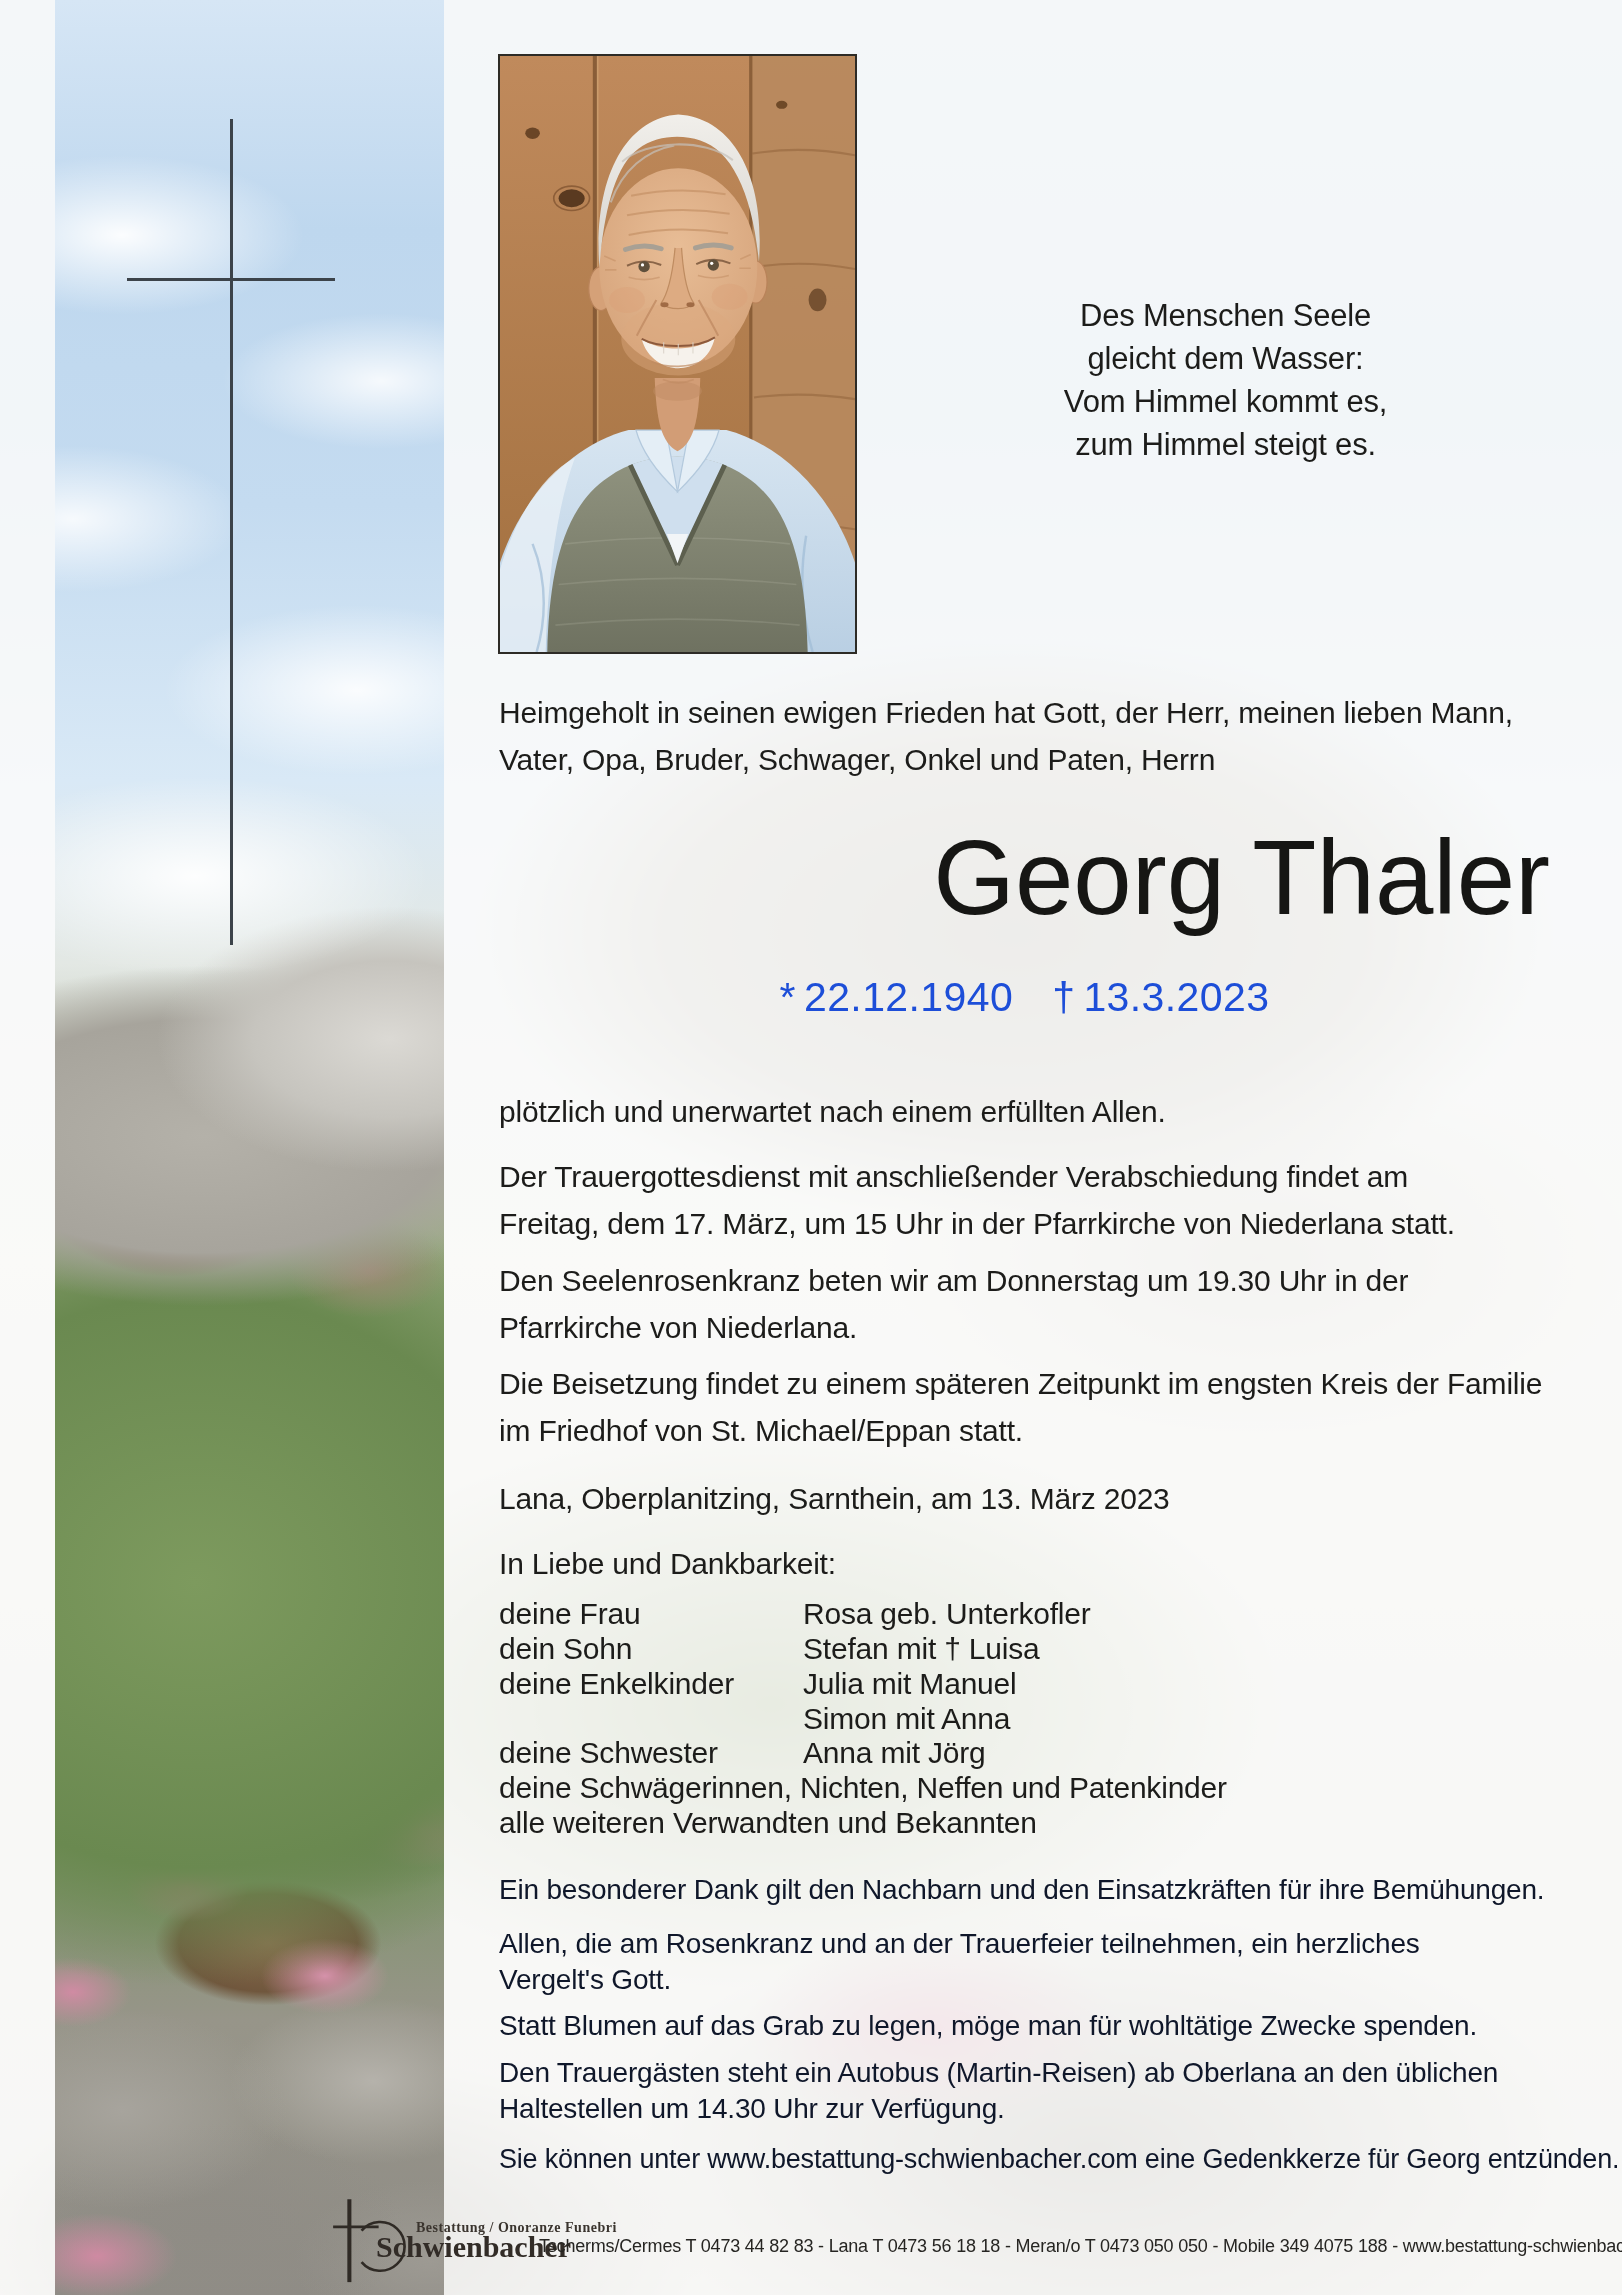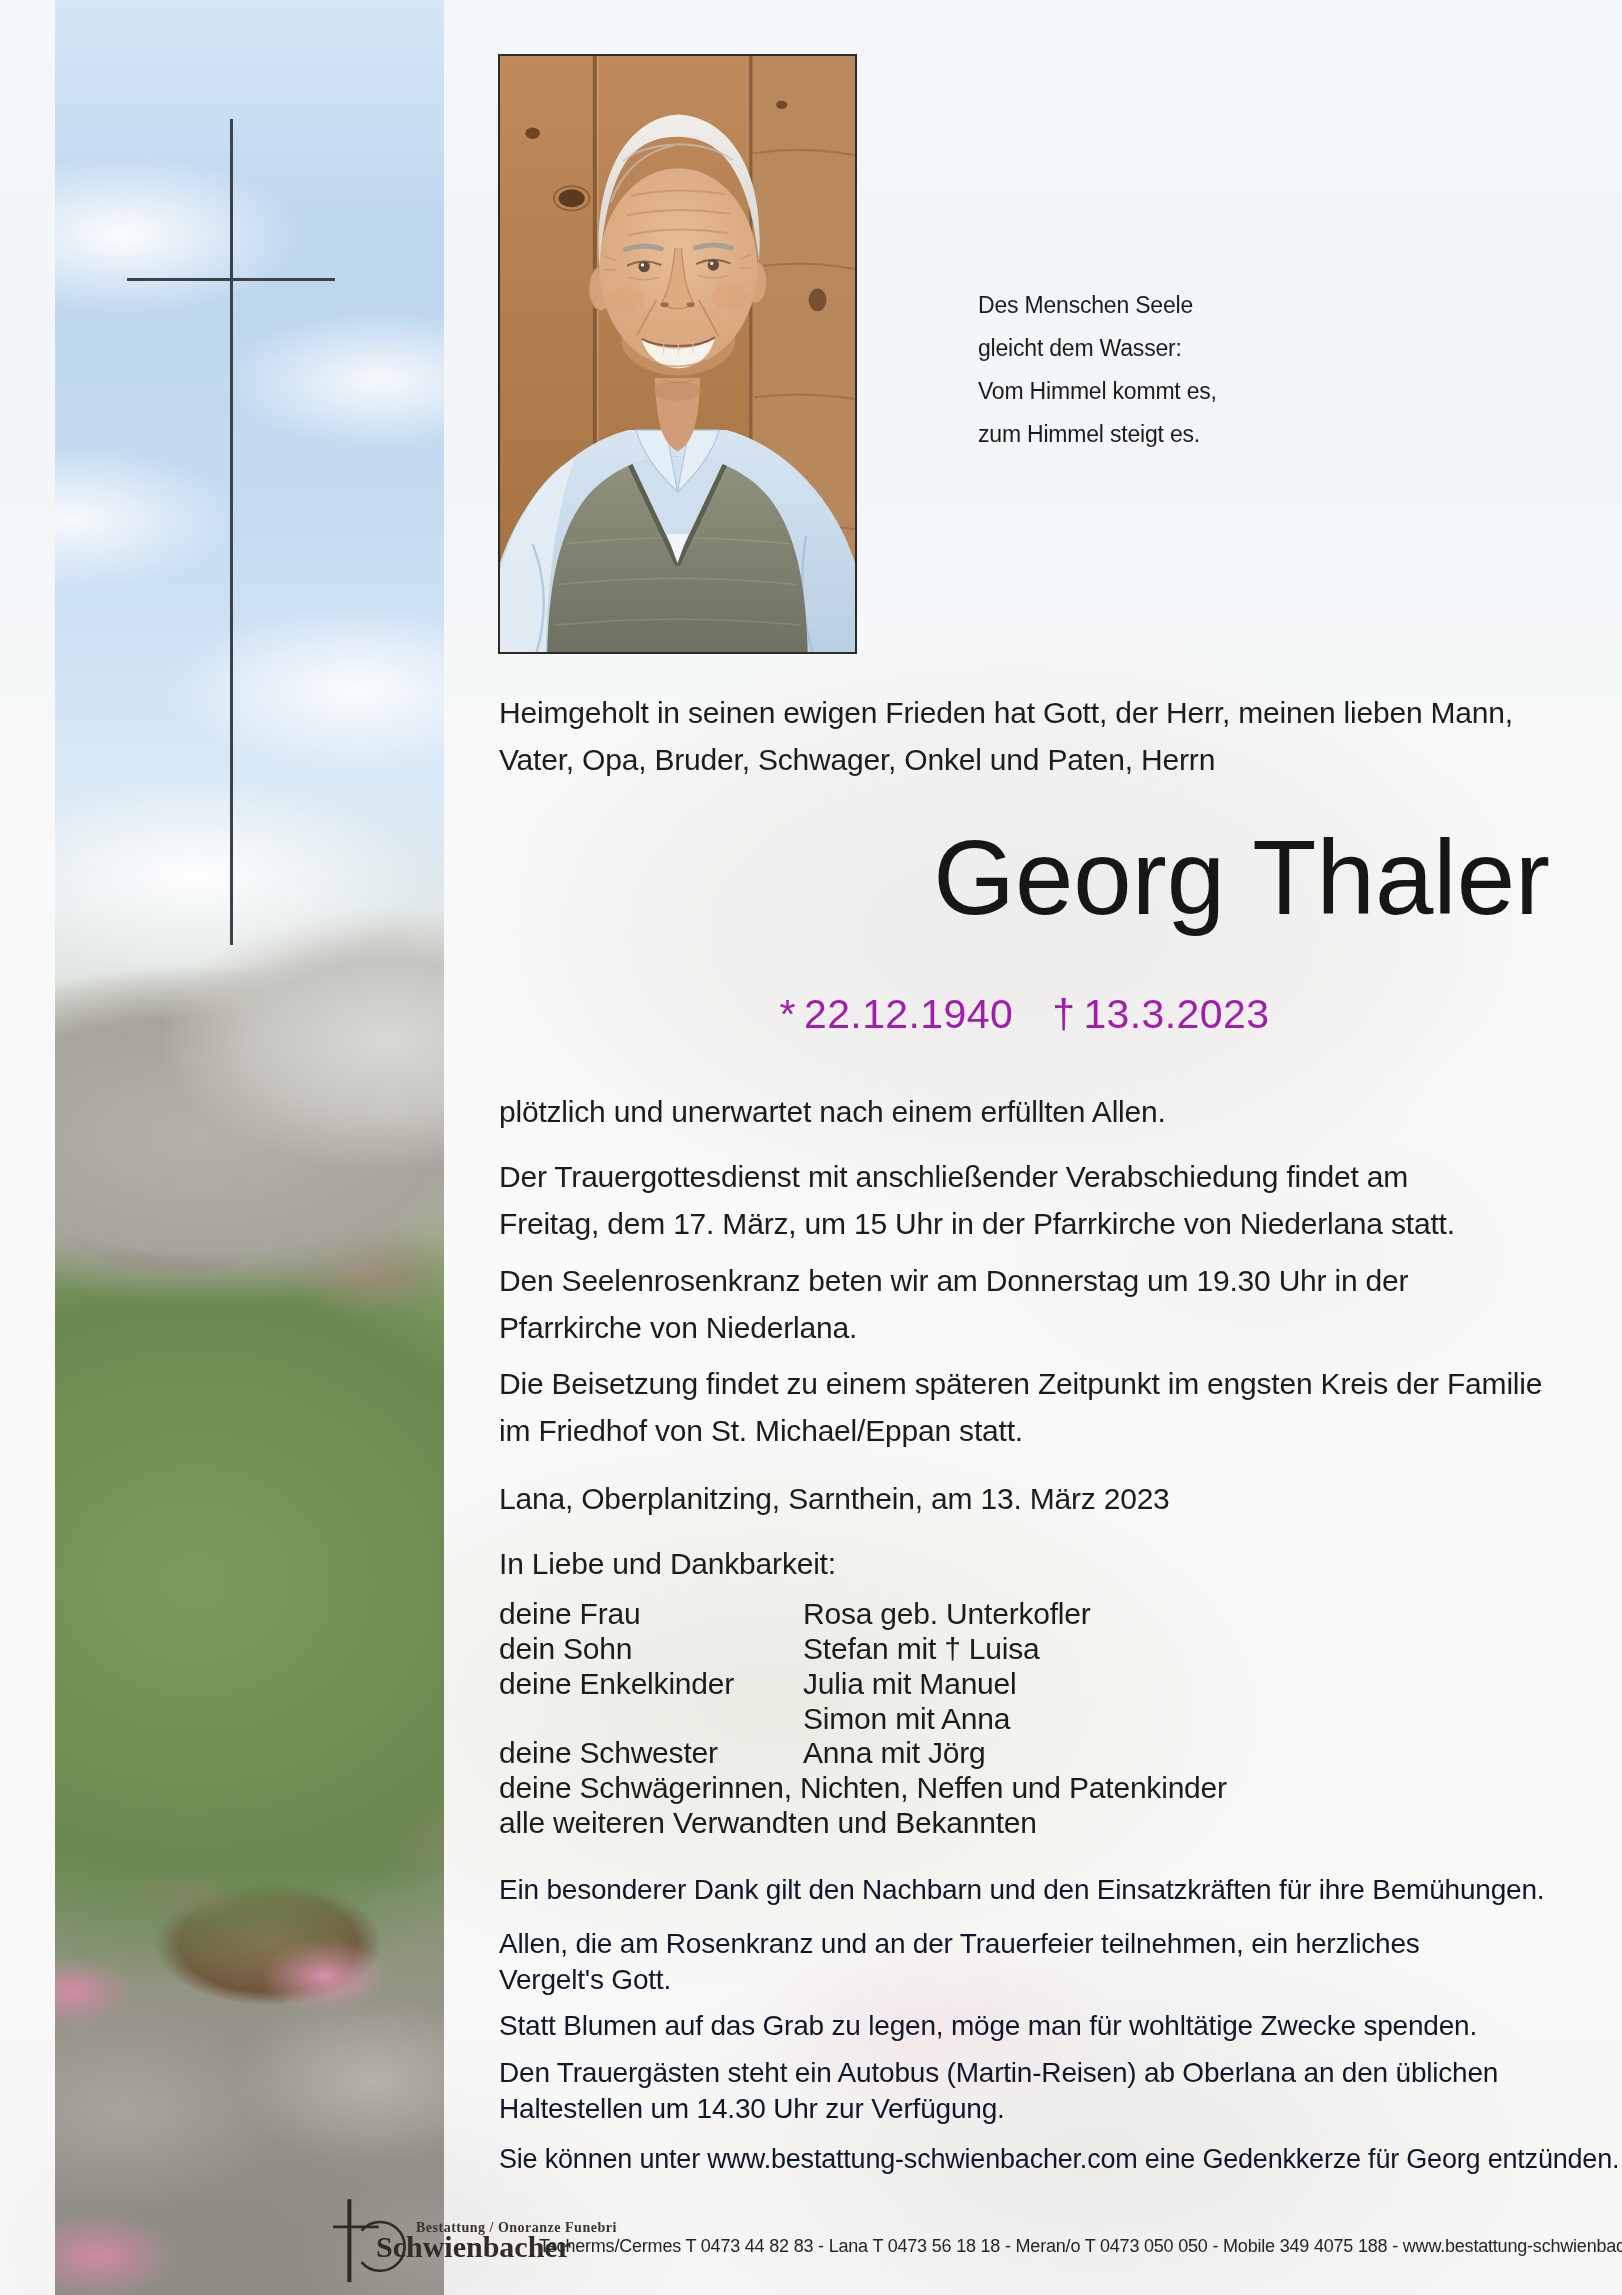"Des Menschen Seele" .quote { font-size: 23px -> 31px; text-align: none -> center; top: 284px -> 294px }
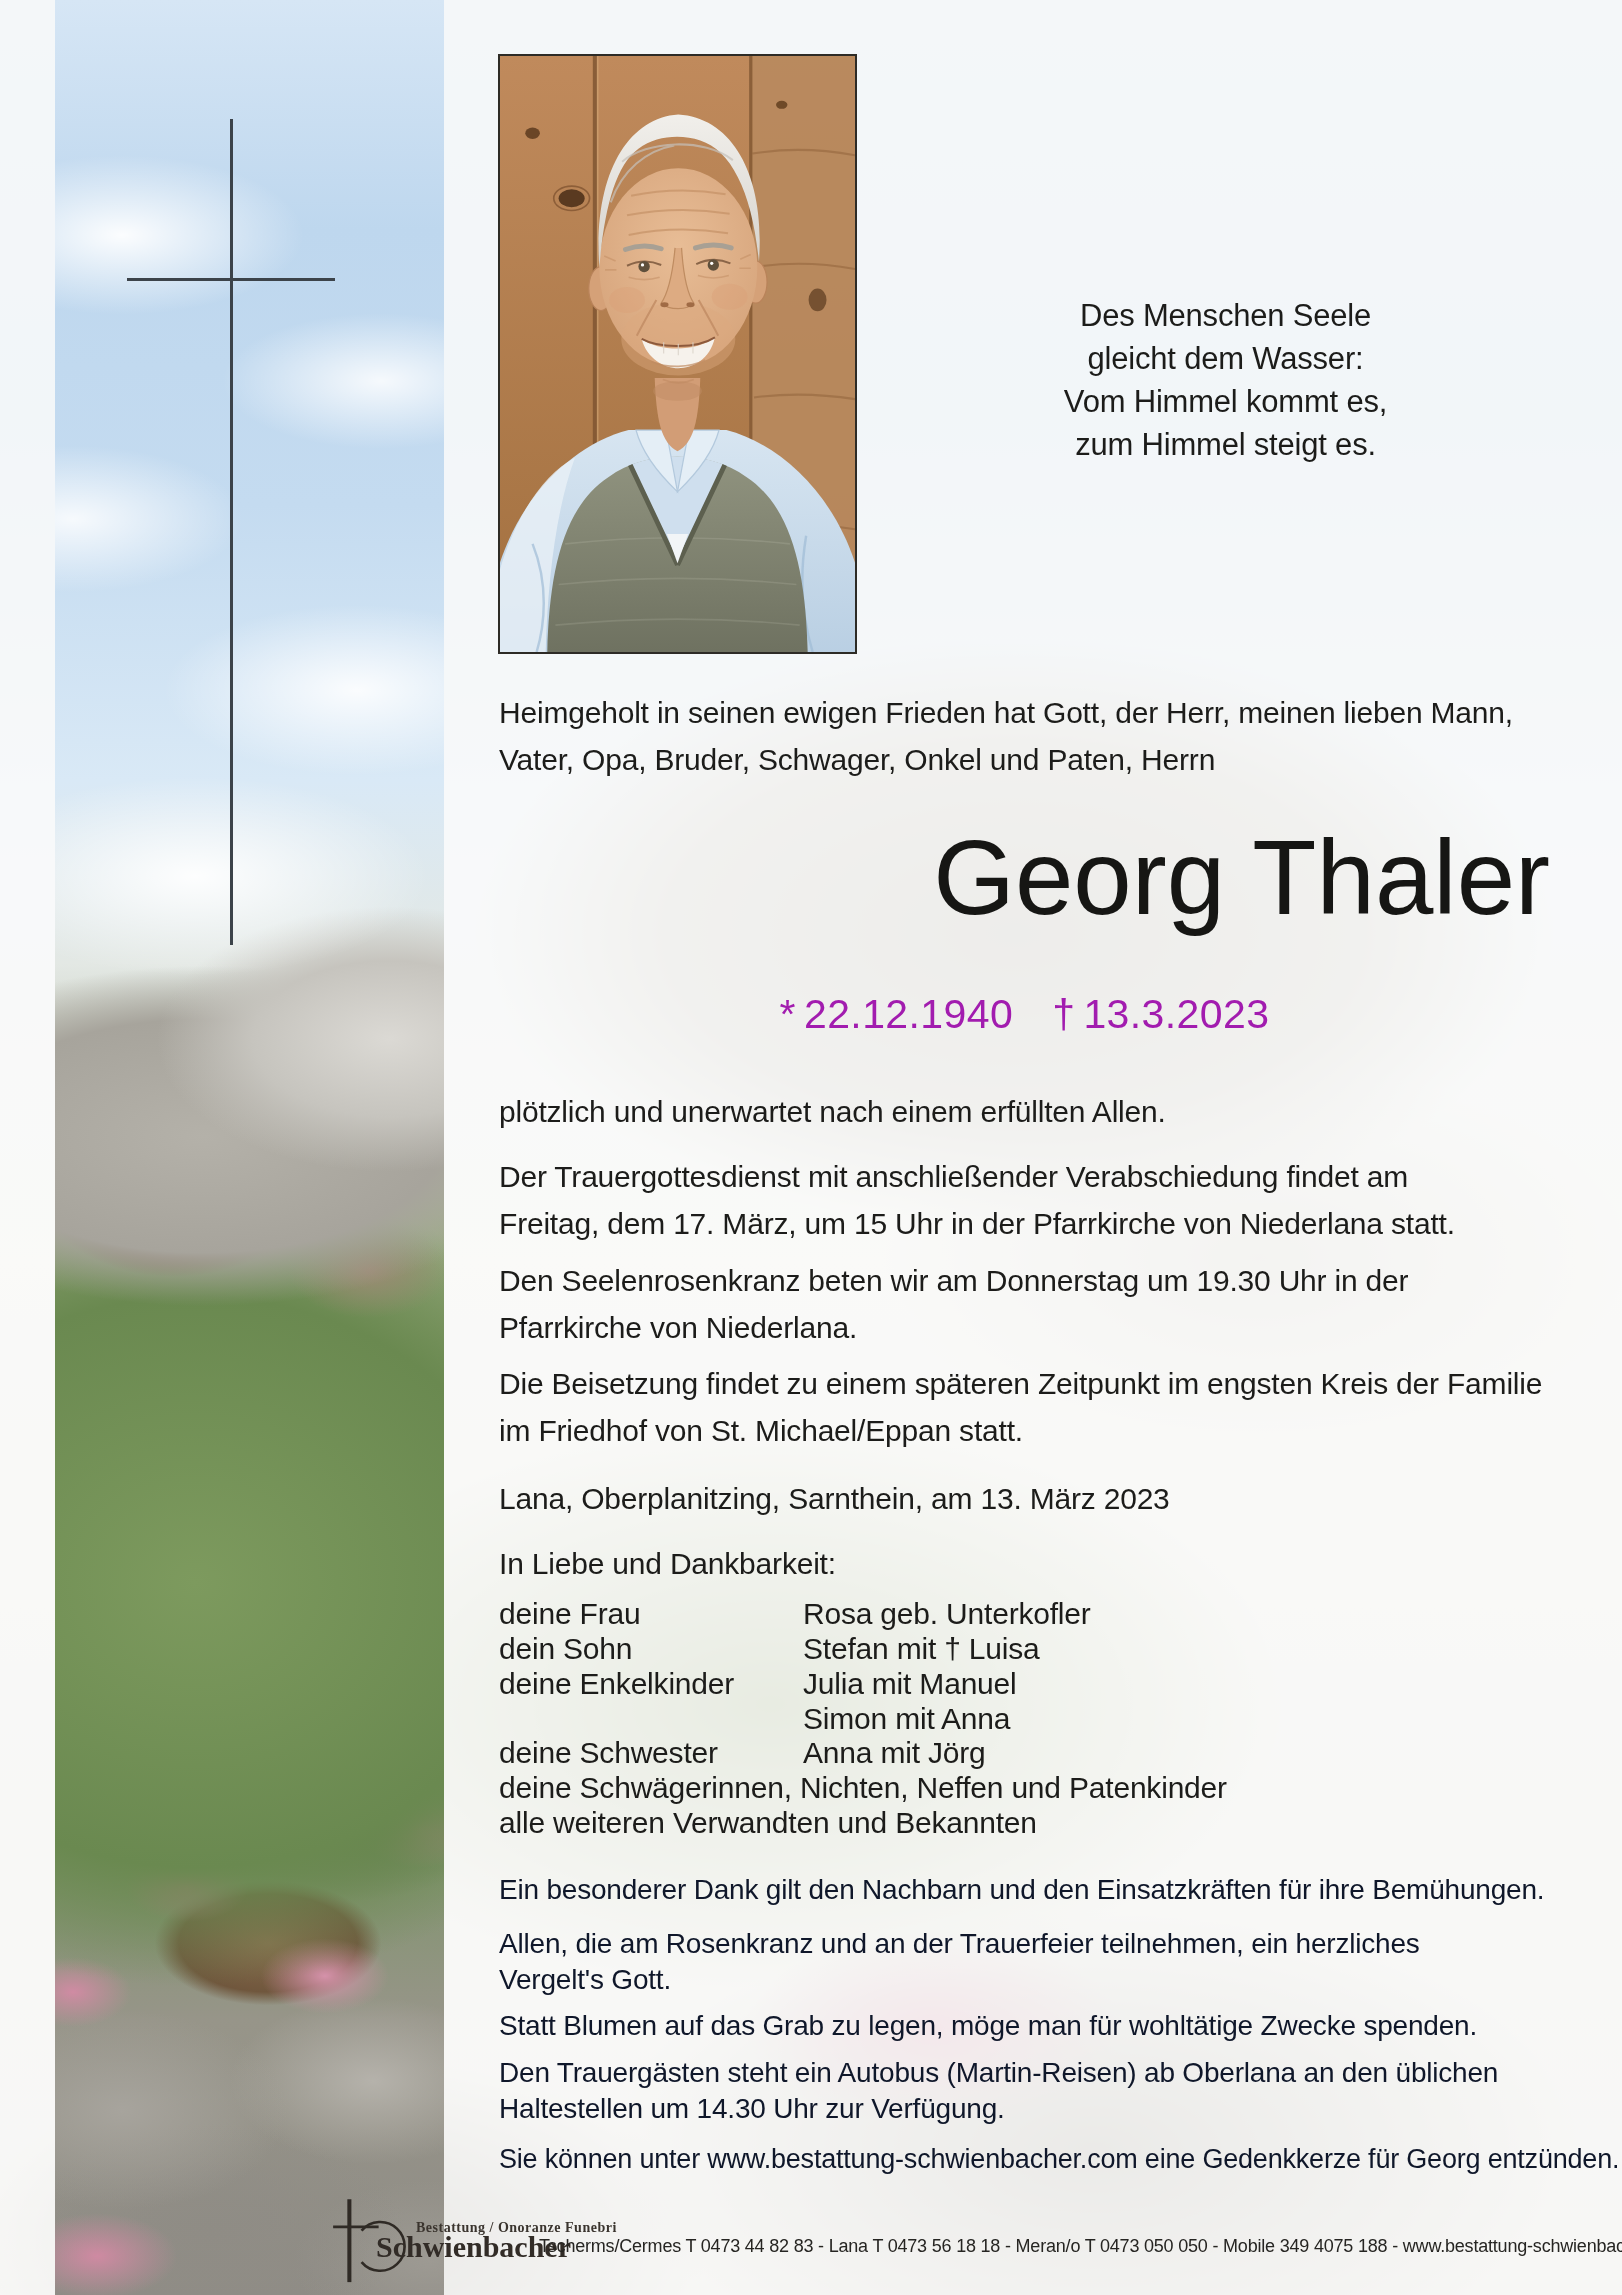"* 22.12.1940 † 13.3.2023" .dates { color: #a21caf -> #1d4ed8; margin-top: 17px -> none }
